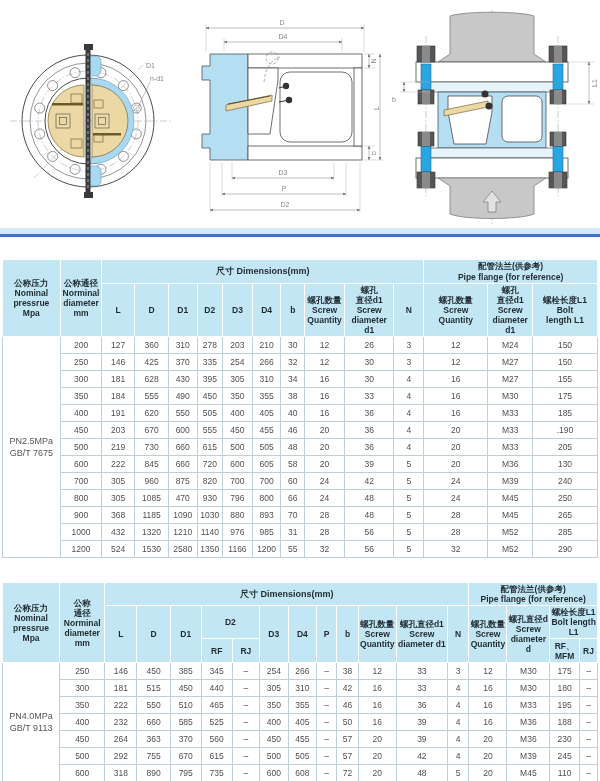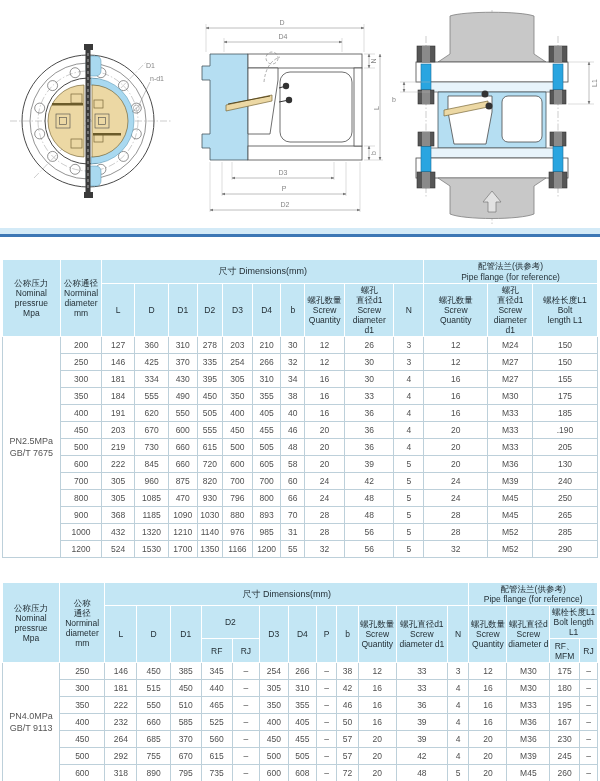"尺寸 Dimensions(mm)" table.dim th { font-weight: normal -> bold }
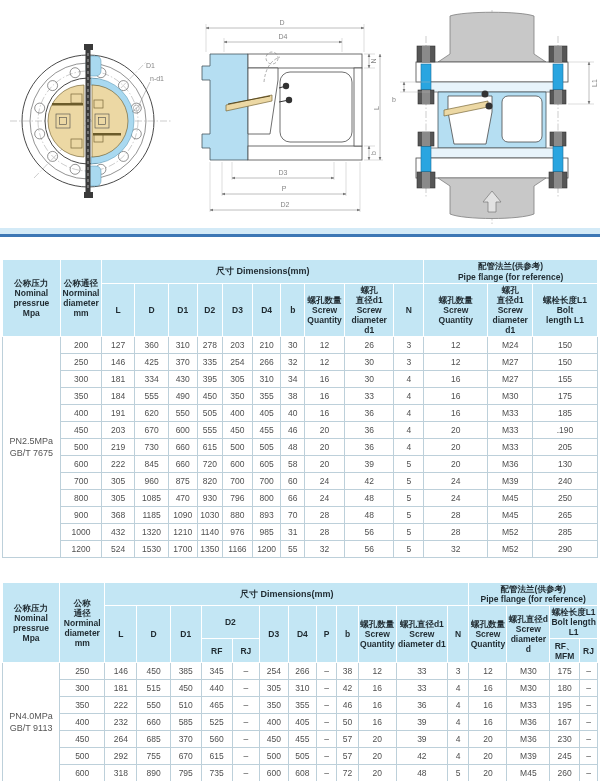"334" td { text: 334 -> 628 }
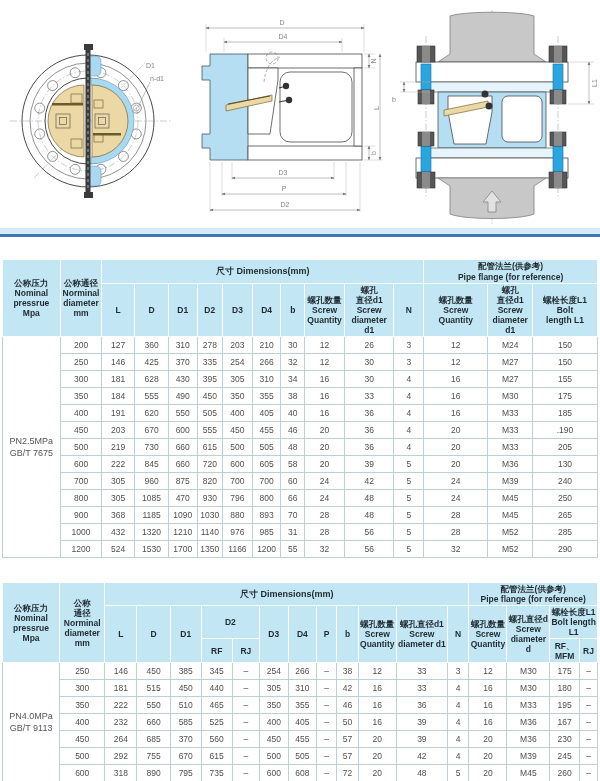"1700" td { text: 1700 -> 2580 }
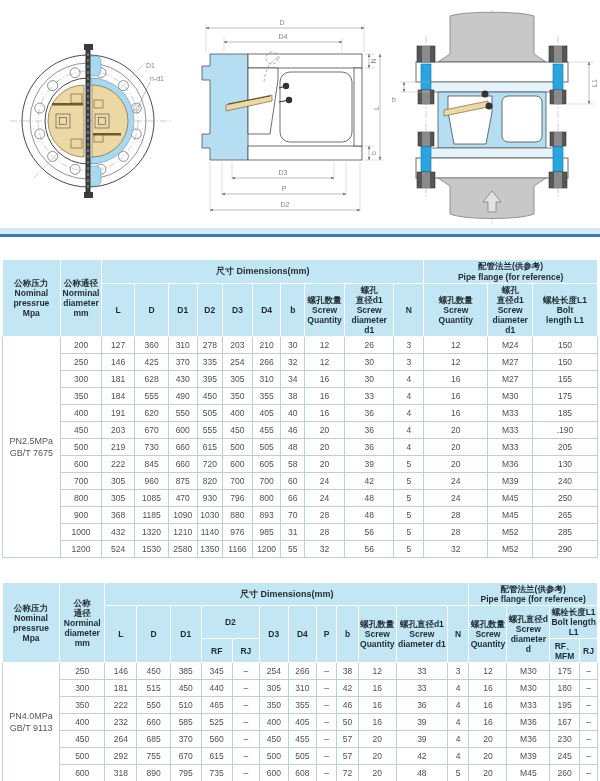"167" td { text: 167 -> 188 }
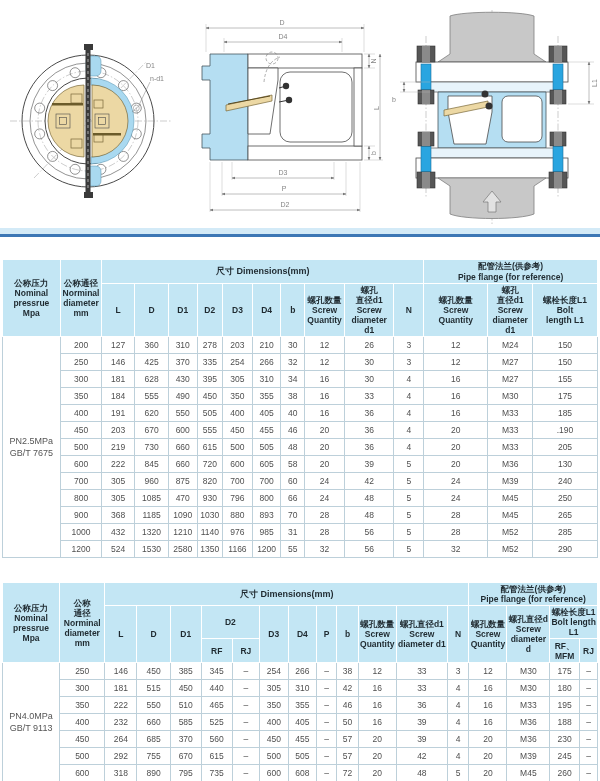"685" td { text: 685 -> 363 }
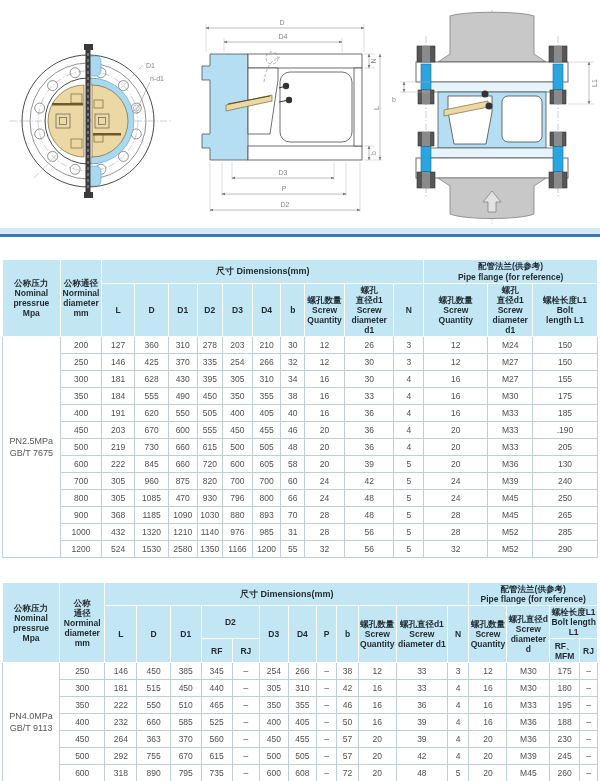"260" td { text: 260 -> 110 }
